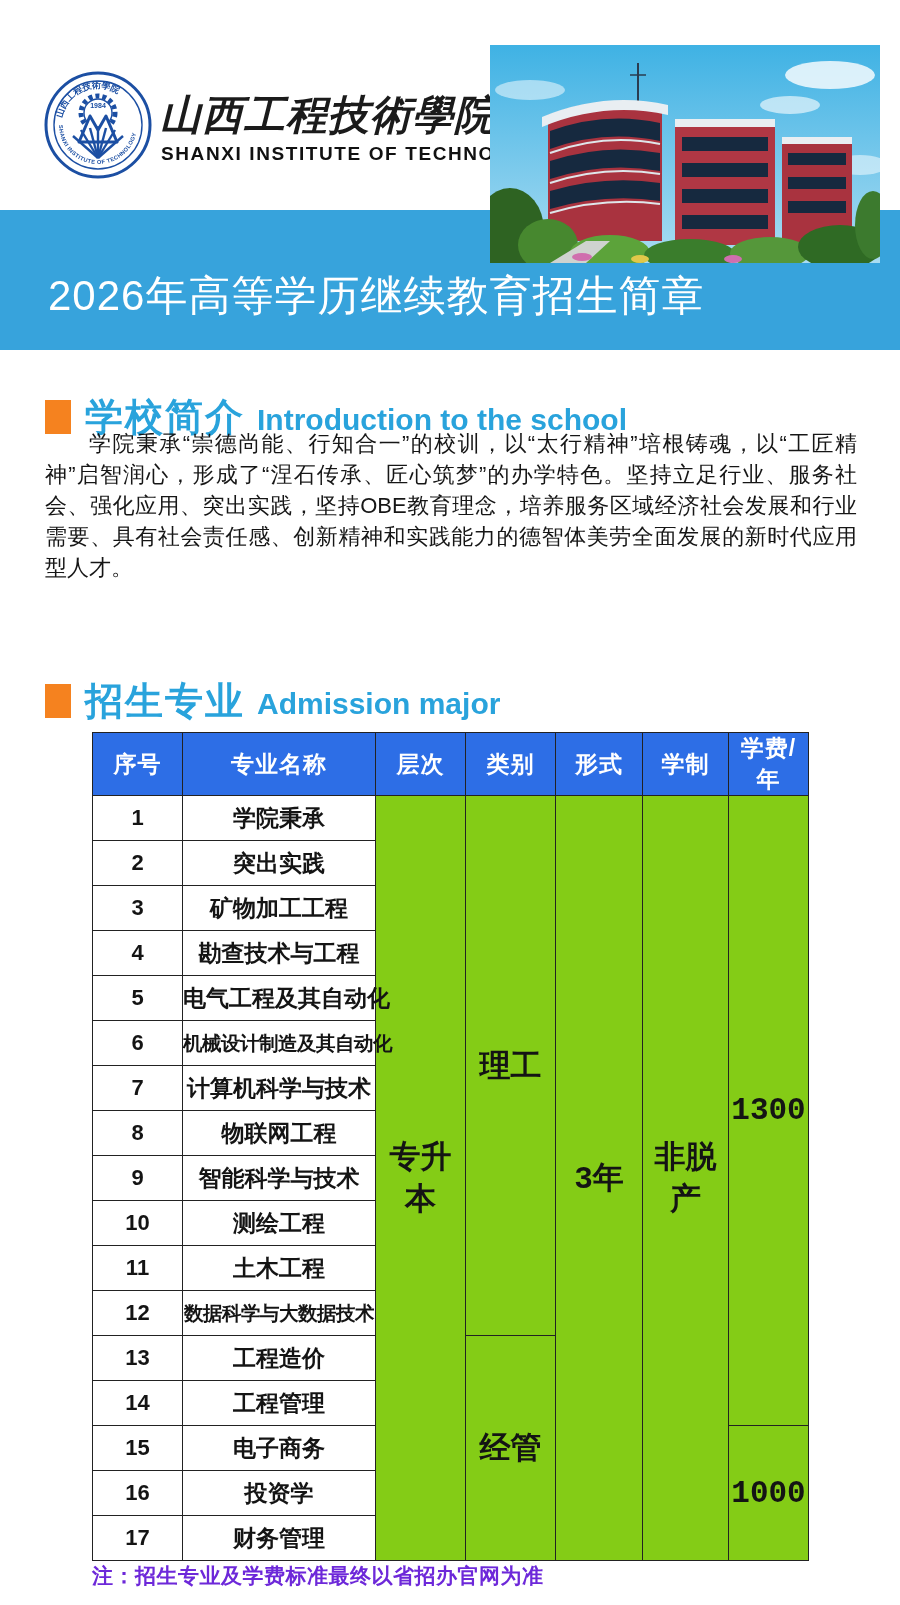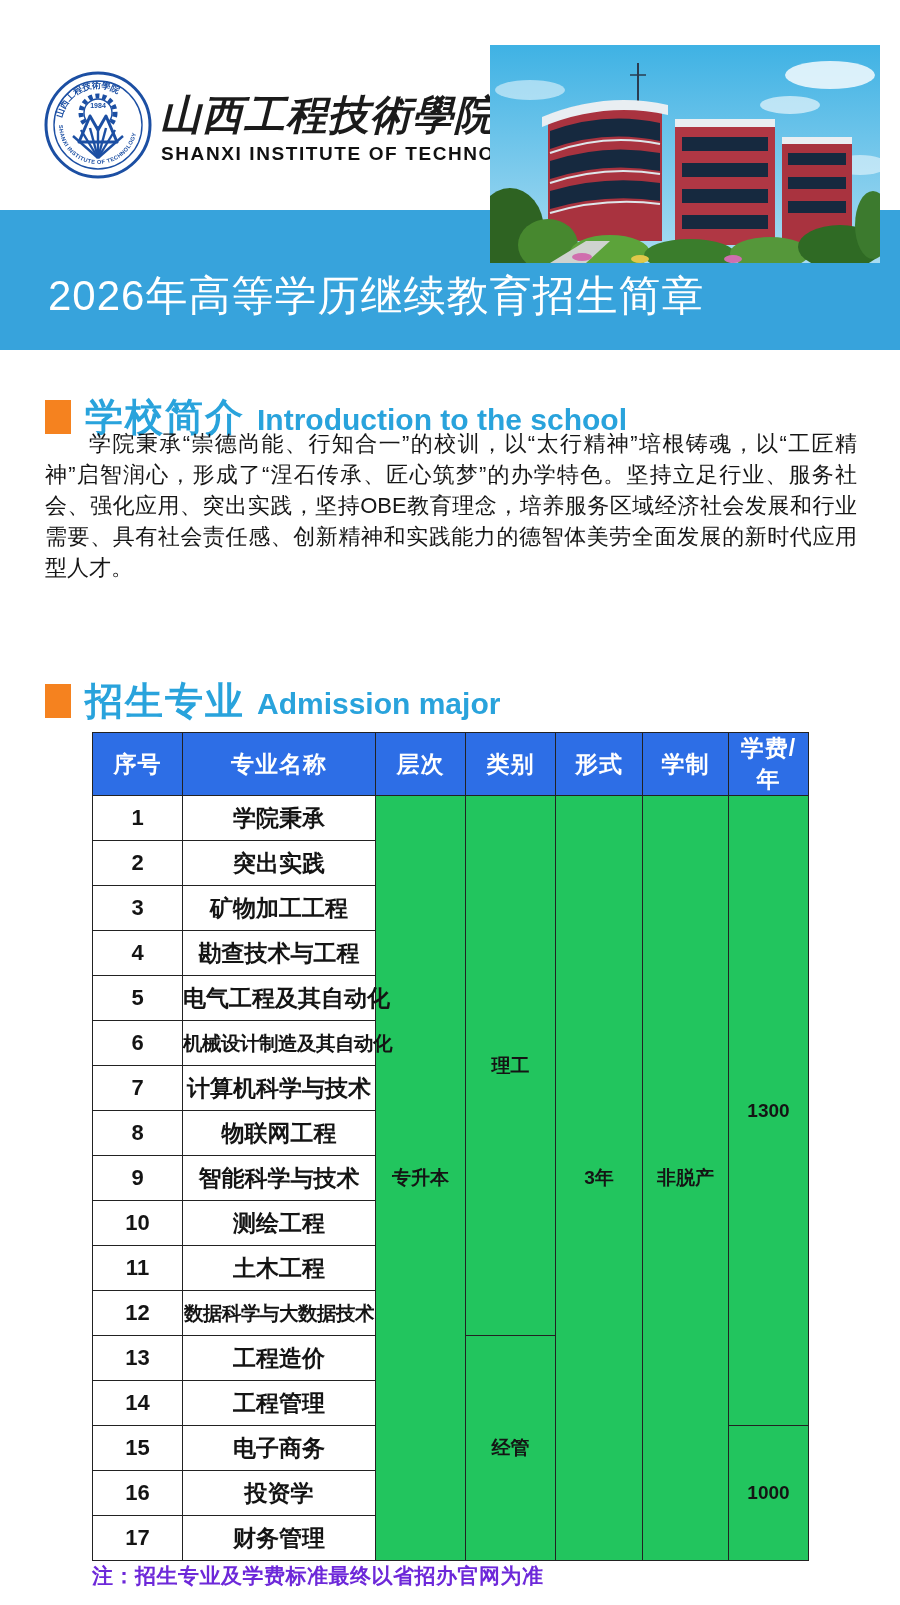"理工" td.merge-cell { background: #22c55e -> #84cc16; font-family: none -> Liberation Mono, monospace; font-size: 19px -> 31px }
